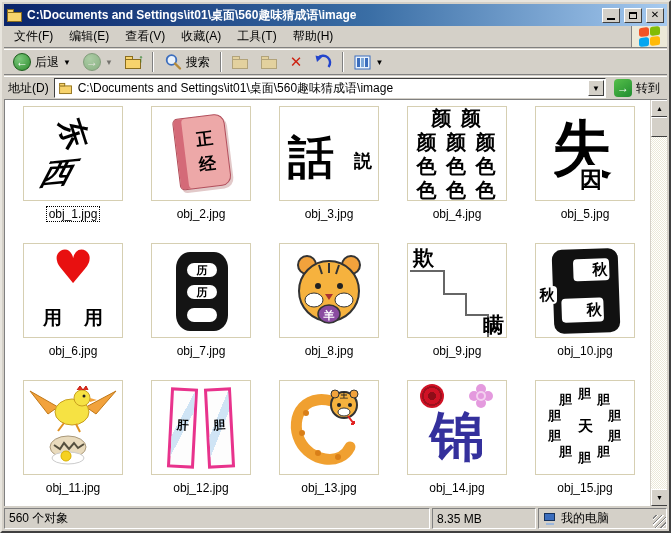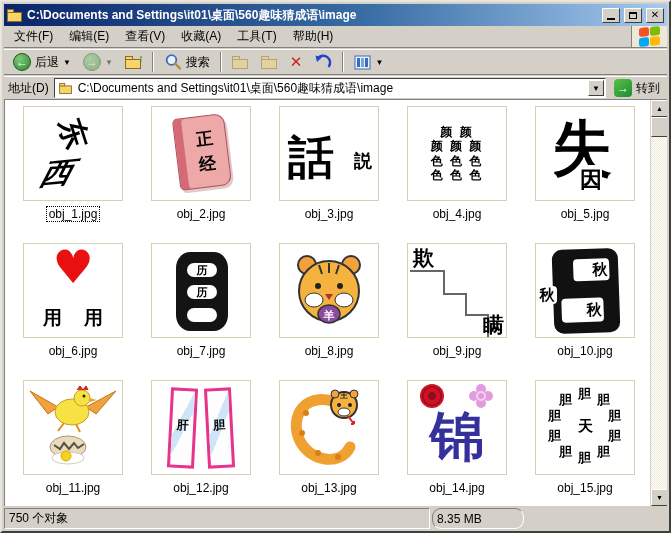"颜 颜" #t4 span { font-size: 12px -> 20px }
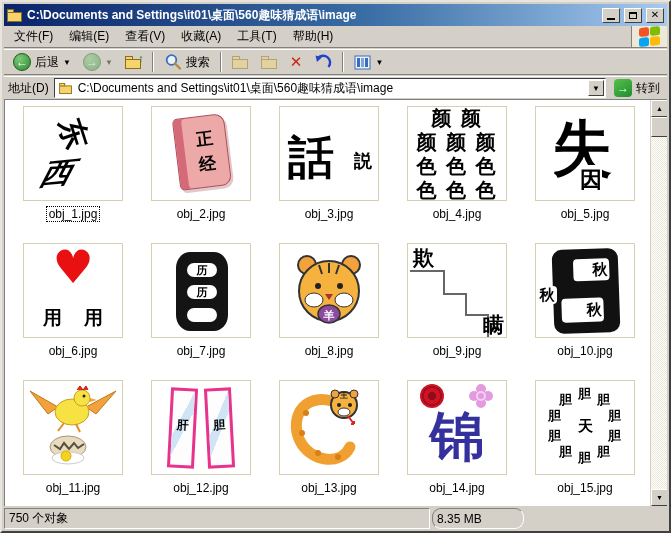"750 个对象" div.panel { text: 750 -> 560 }
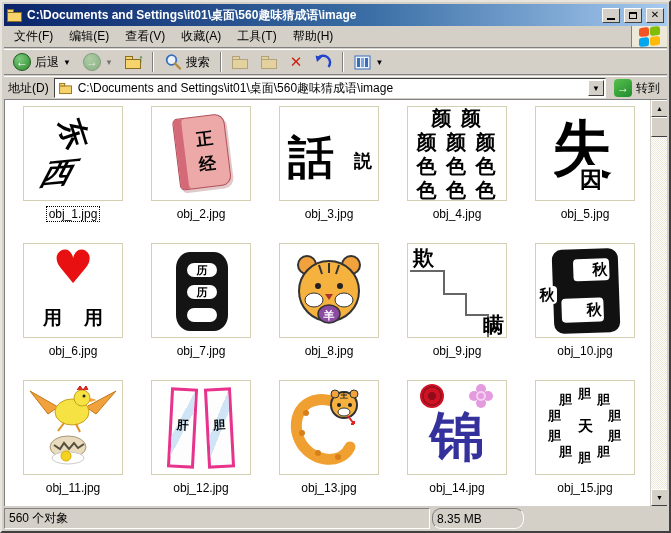"8.35 MB" .p2 { border-radius: 9px -> none; width: 92px -> 104px }
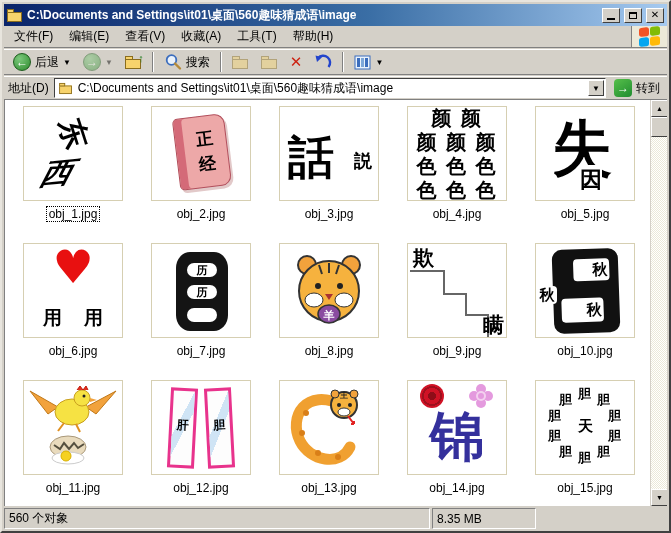"我的电脑" div.panel { html: none -> <div> <span> <i></i> <i></i> </span> <span>我的电脑</span> <span></span> </div> }
